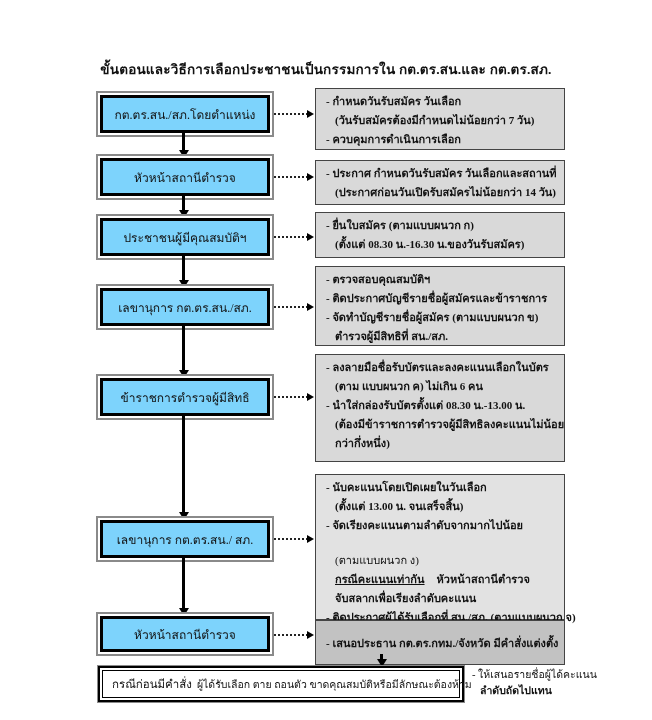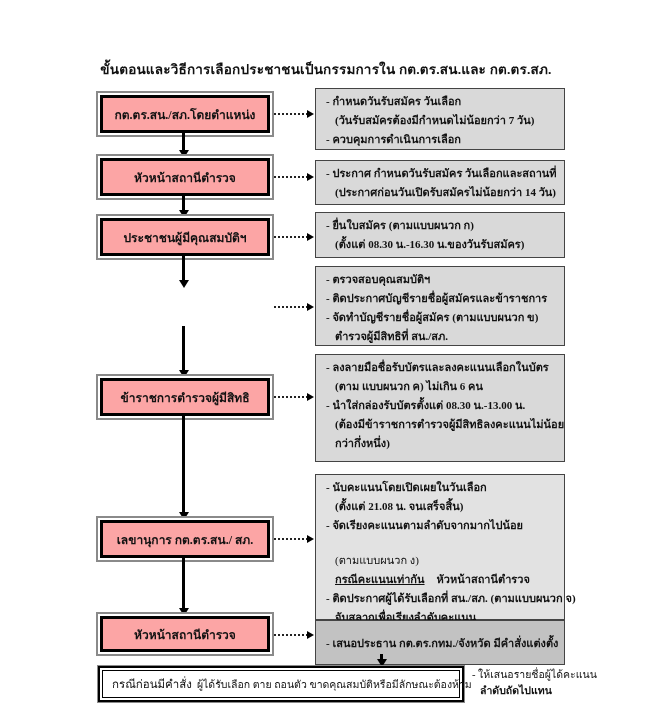"กต.ตร.สน./สภ.โดยตำแหน่ง" .lbox { background: #fca5a5 -> #7dd3fc; font-weight: bold -> normal }
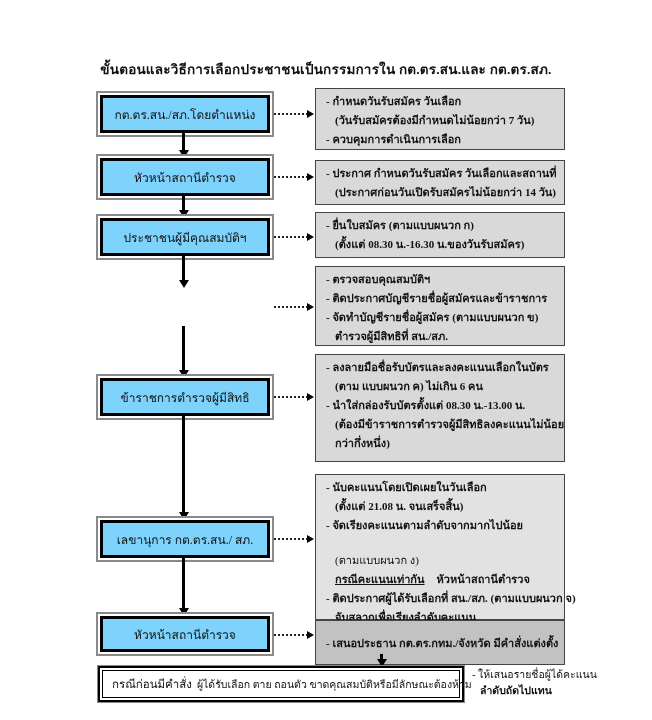"เลขานุการ กต.ตร.สน./สภ." div.lbox { html: none -> <div> <span>เลขานุการ กต.ตร.สน./สภ.</span> </div> }
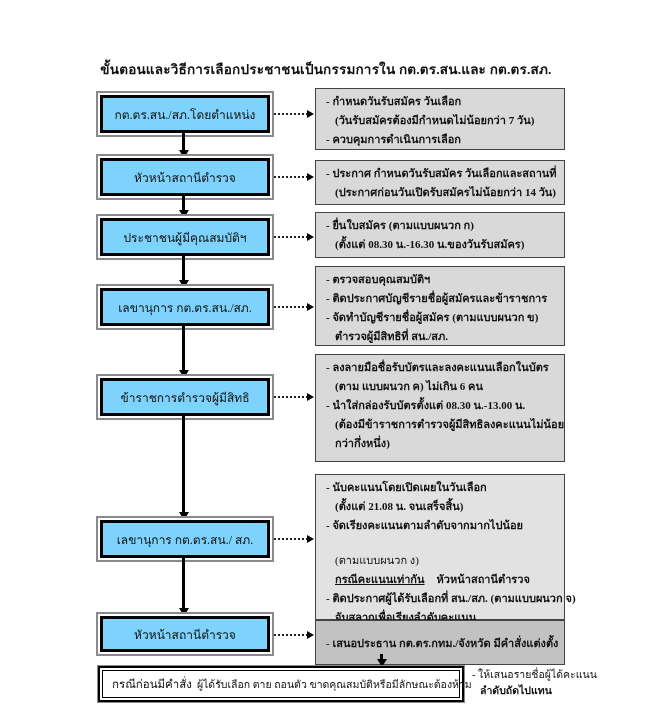"(ตั้งแต่ 21.08 น. จนเสร็จสิ้น)" div.ln { text: 21.08 -> 13.00 }
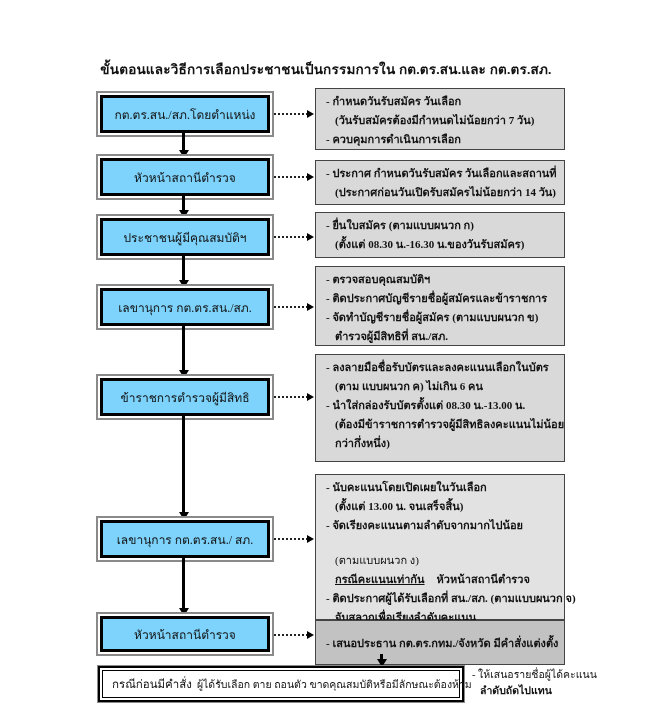"- ติดประกาศผู้ได้รับเลือกที่ สน./สภ." div.ln { order: before "จับสลากเพื่อเรียงลำดับคะแนน" -> after "จับสลากเพื่อเรียงลำดับคะแนน" }
